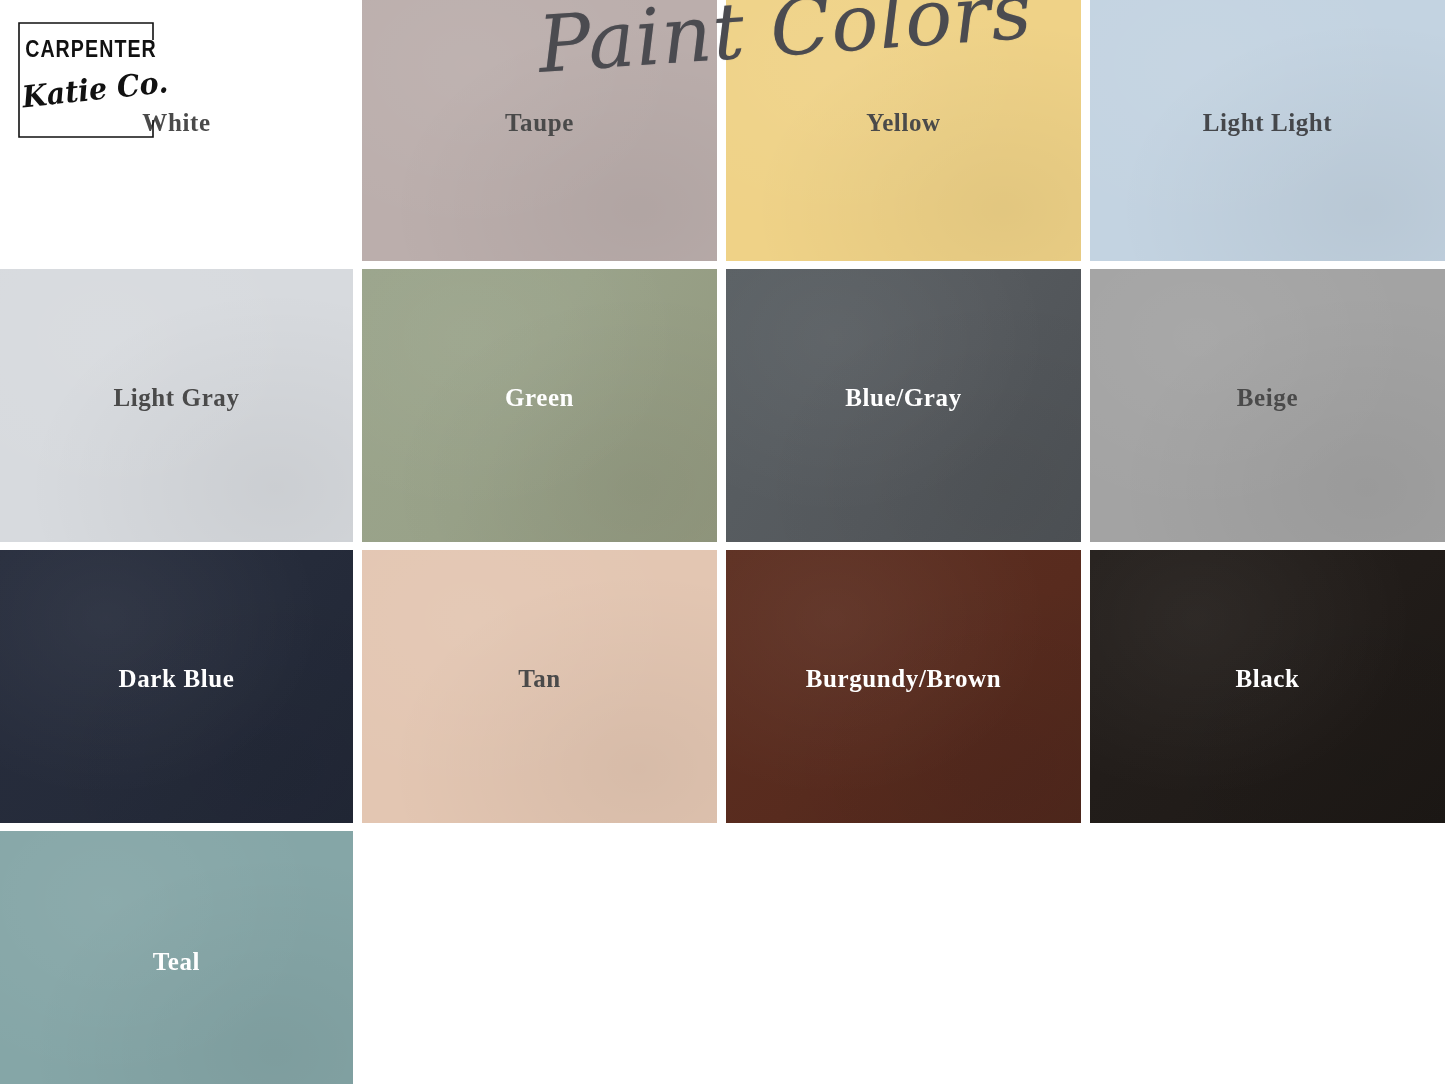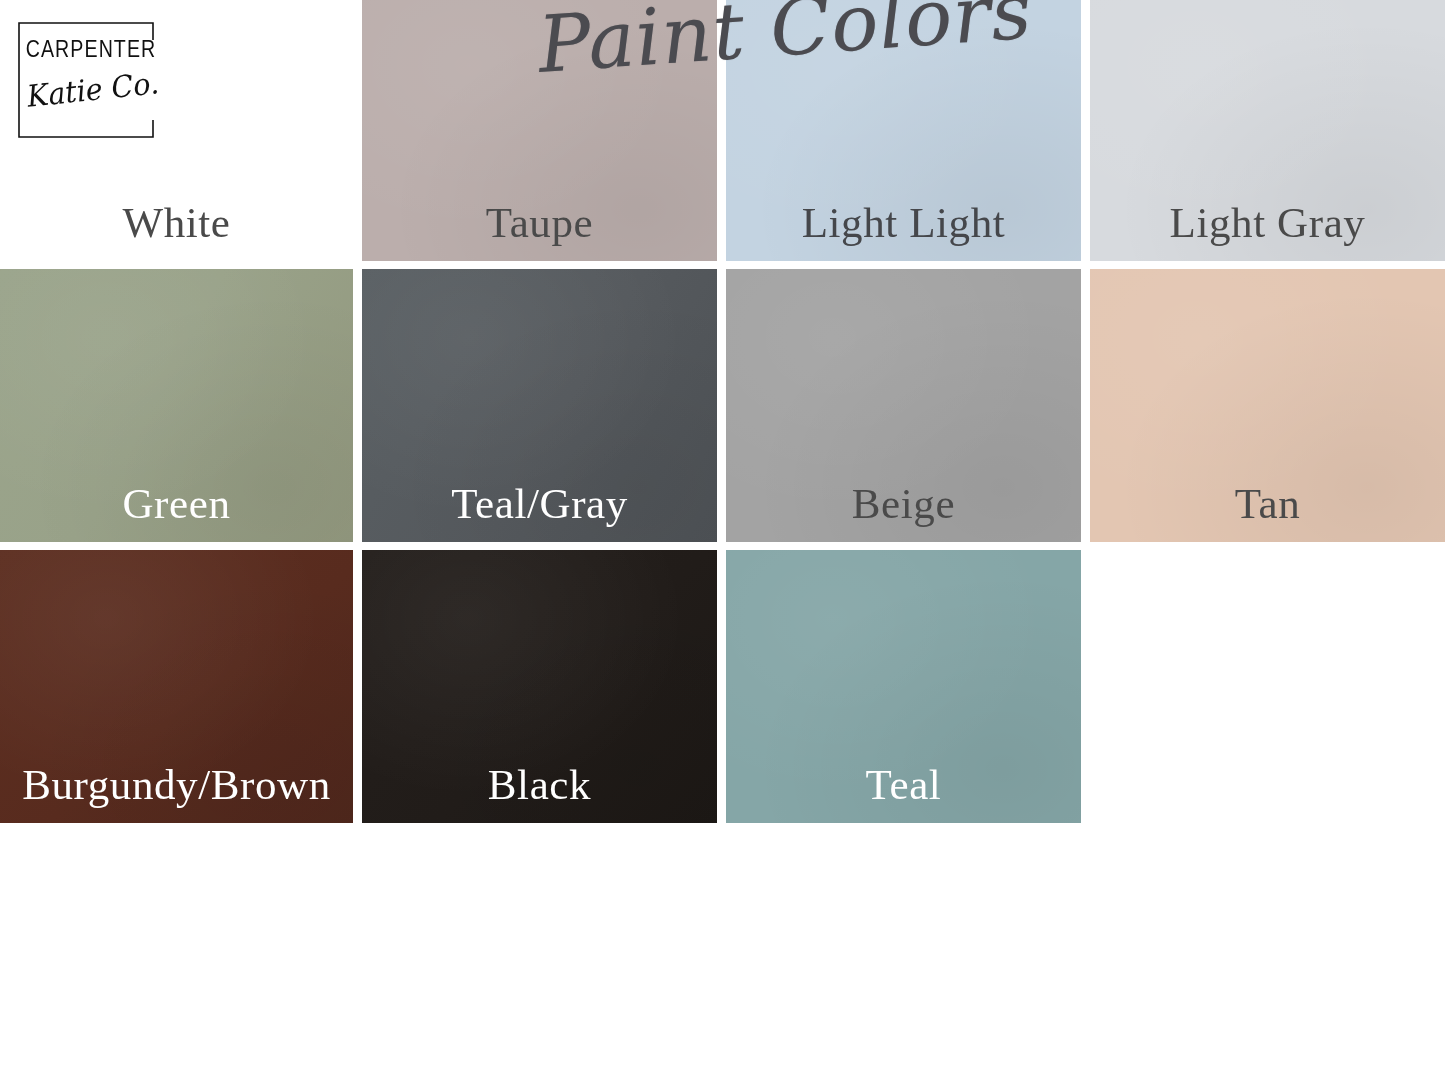"CARPENTER" .swatch { align-items: flex-end -> center; font-weight: none -> bold }
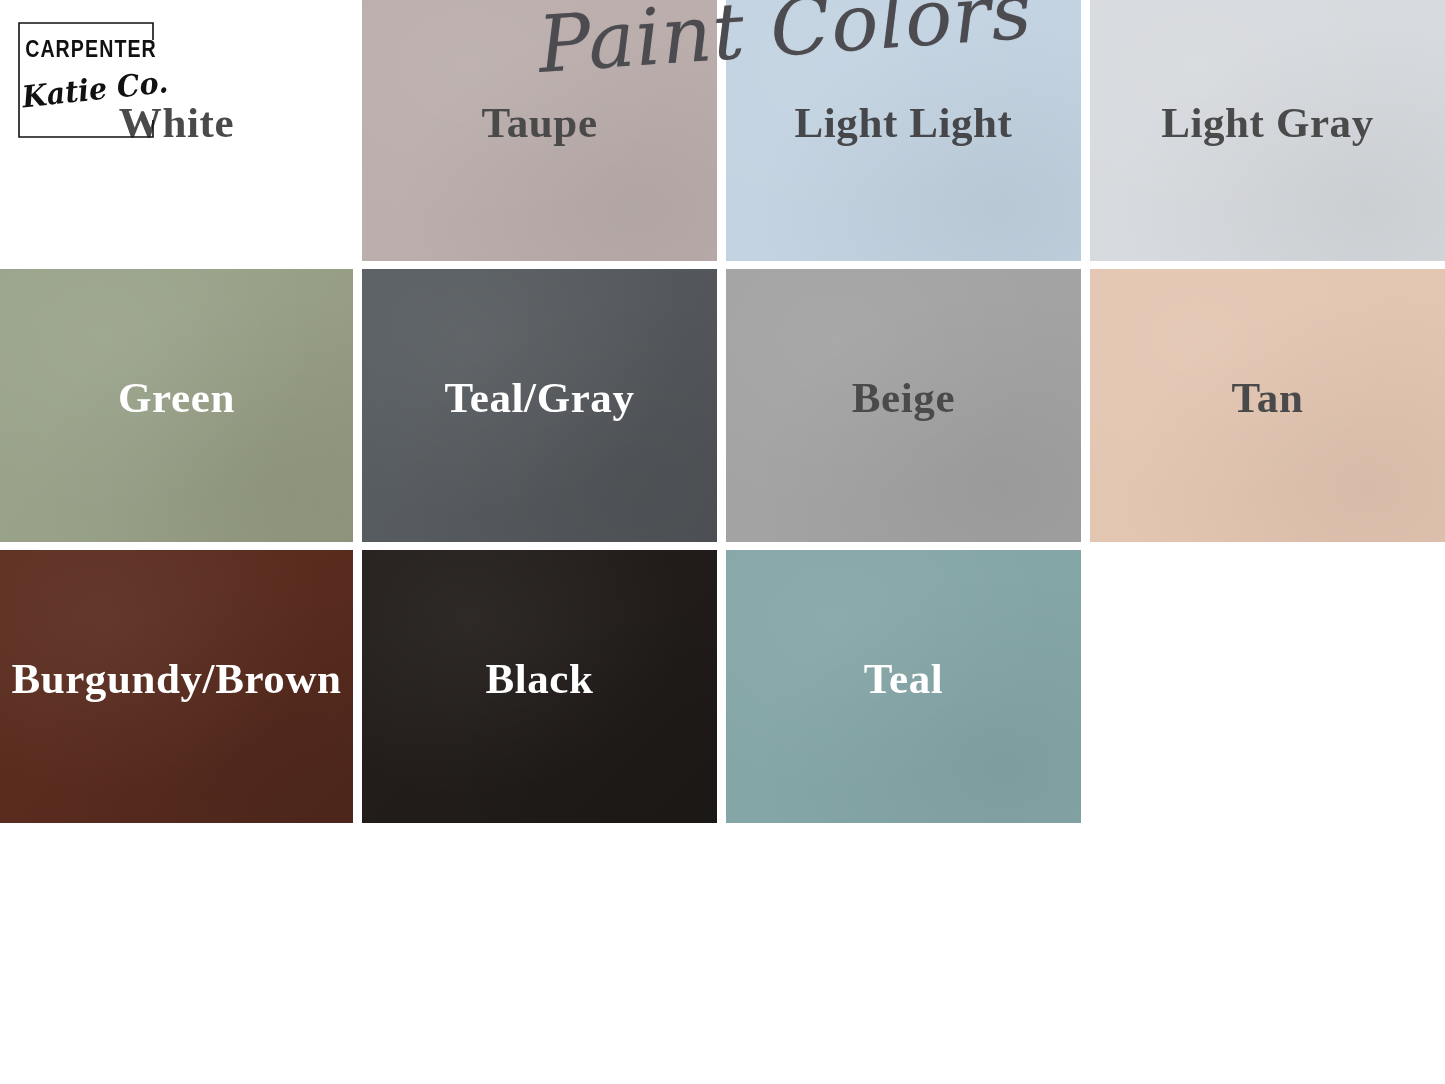"White" .swatch-label { font-size: 43px -> 25px }
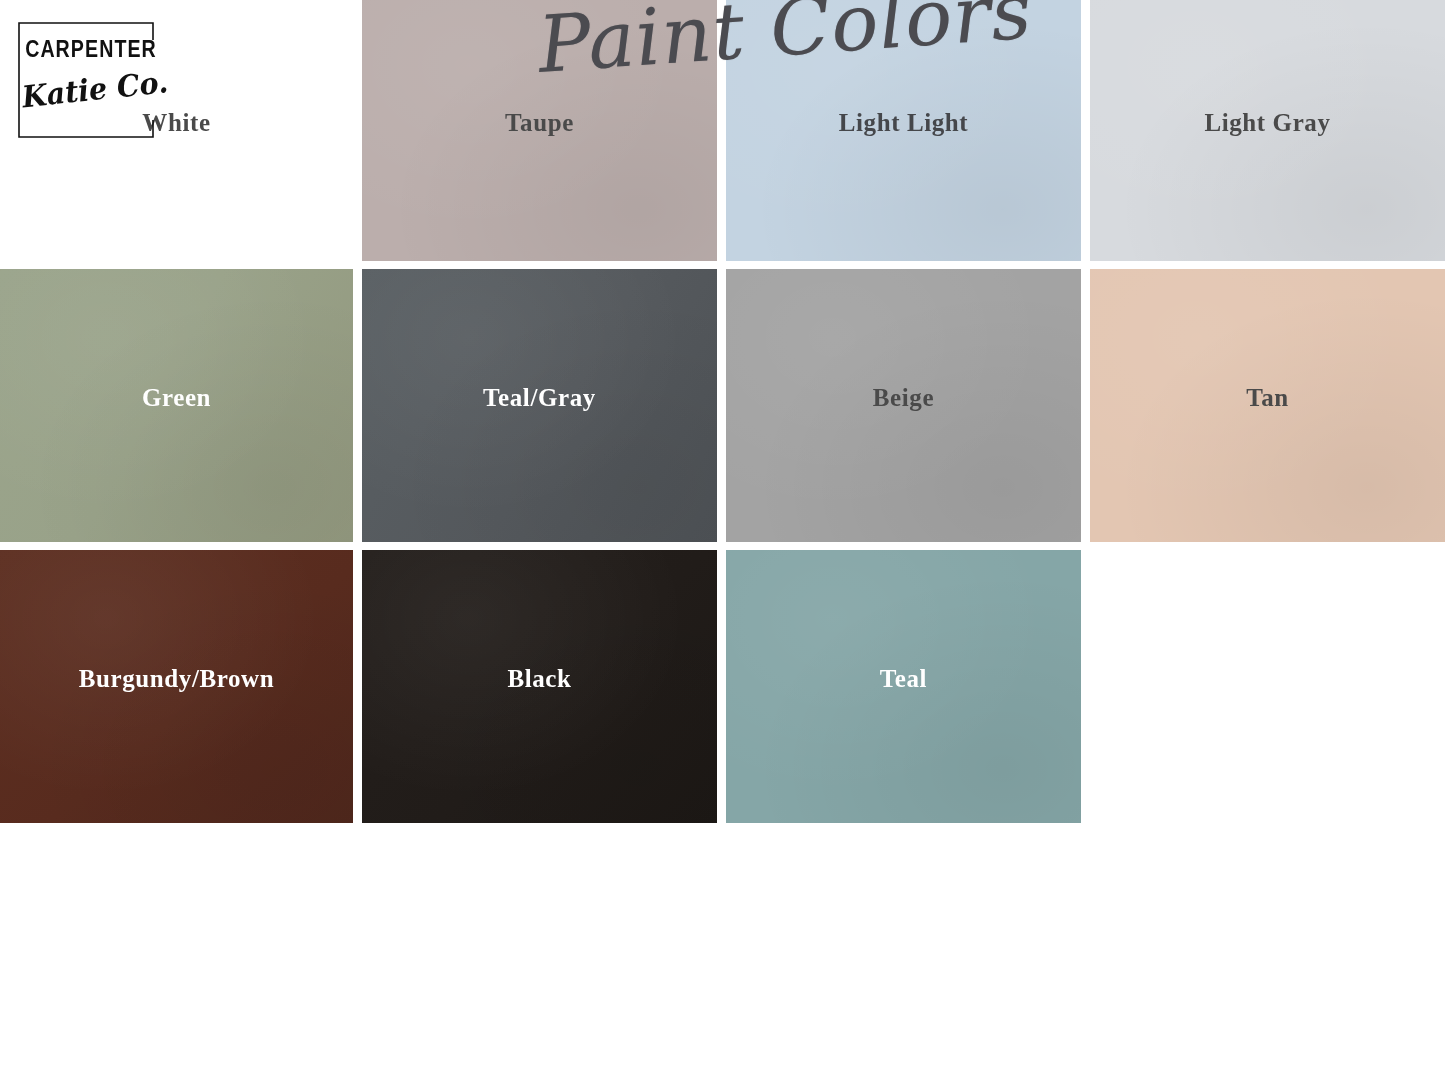"Yellow" div.swatch { html: none -> <div> <div>Yellow</div> </div> }
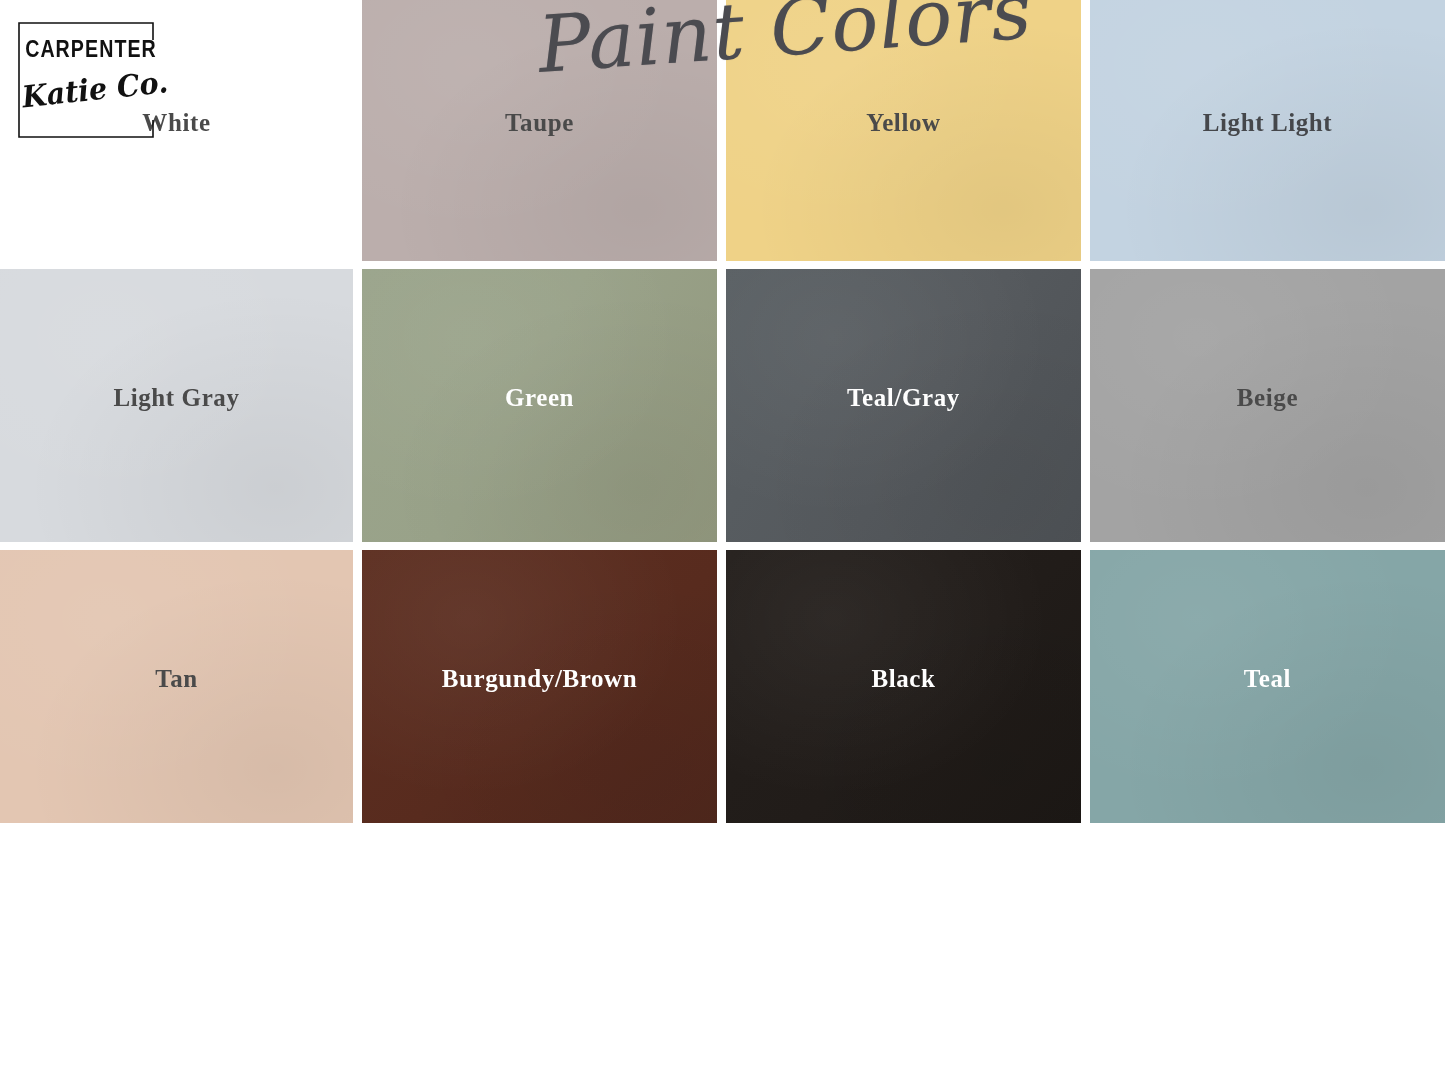"Teal/Gray" div.swatch-label { text: Teal/Gray -> Blue/Gray }
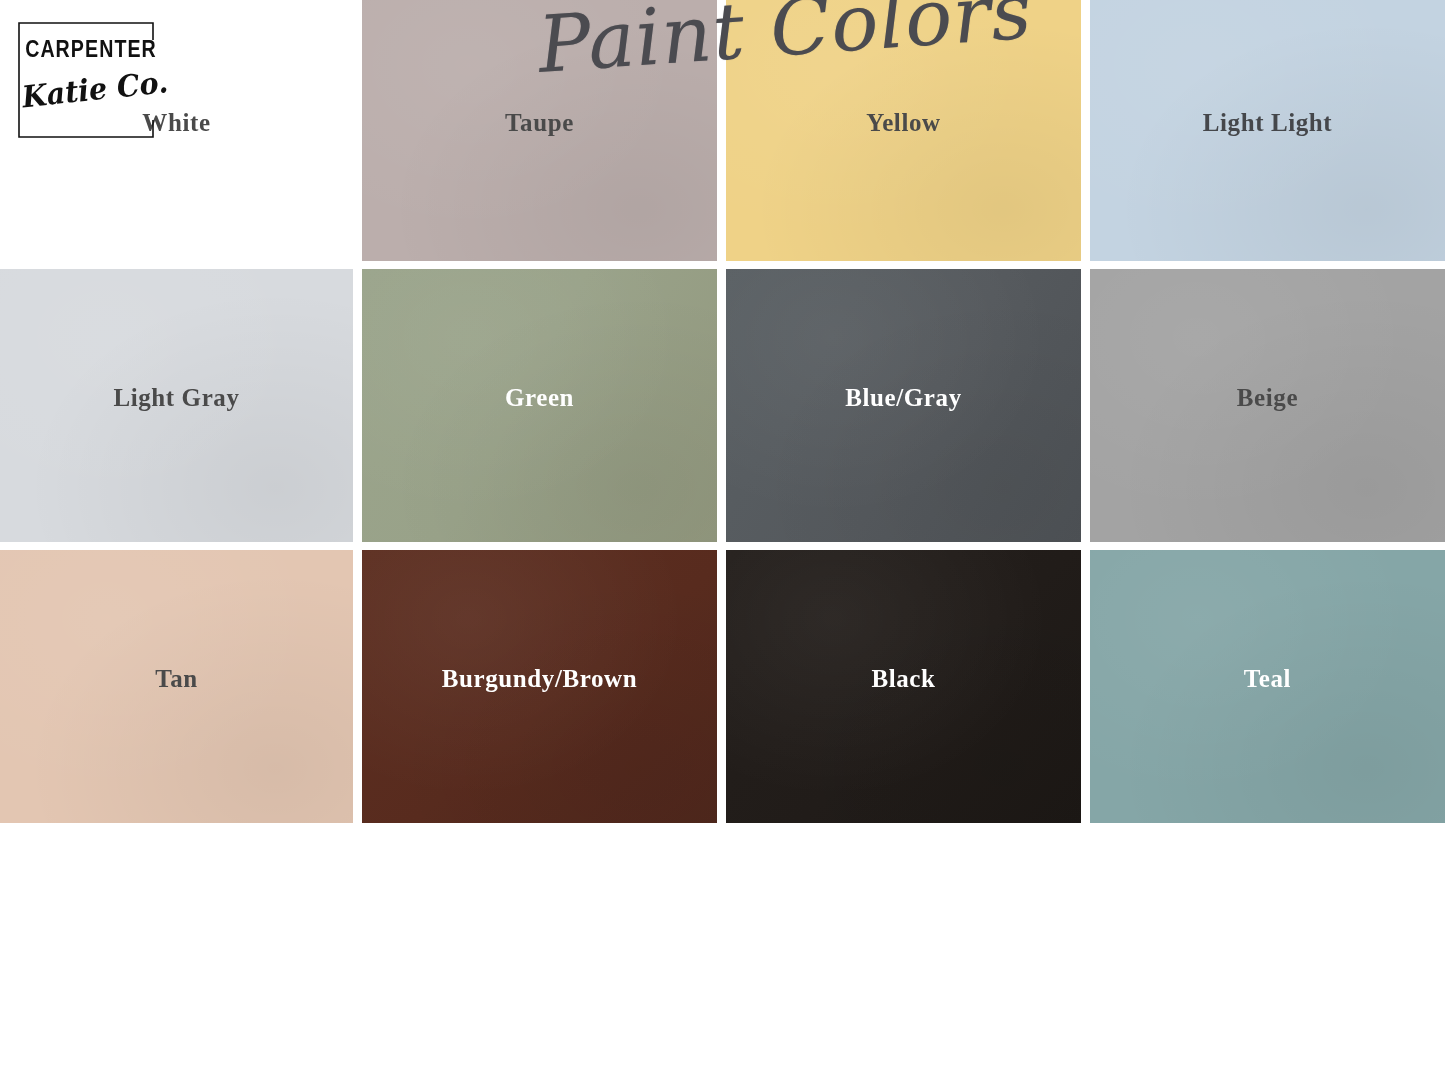"Dark Blue" div.swatch { html: none -> <div> <div>Dark Blue</div> </div> }
